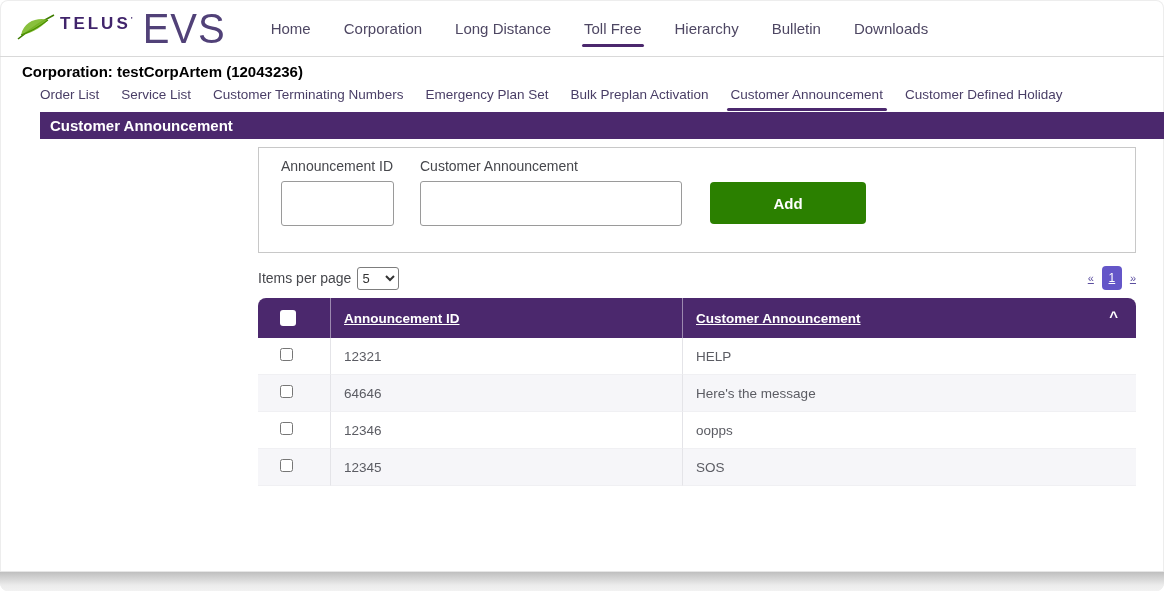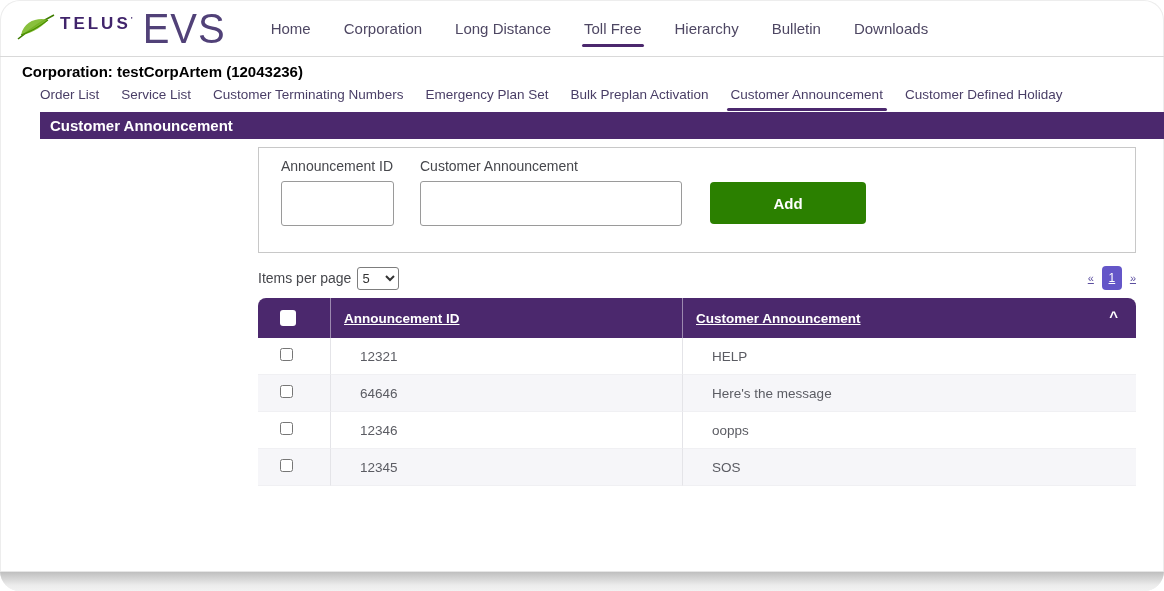"TELUS'" .page { border-radius: 20px -> 8px }
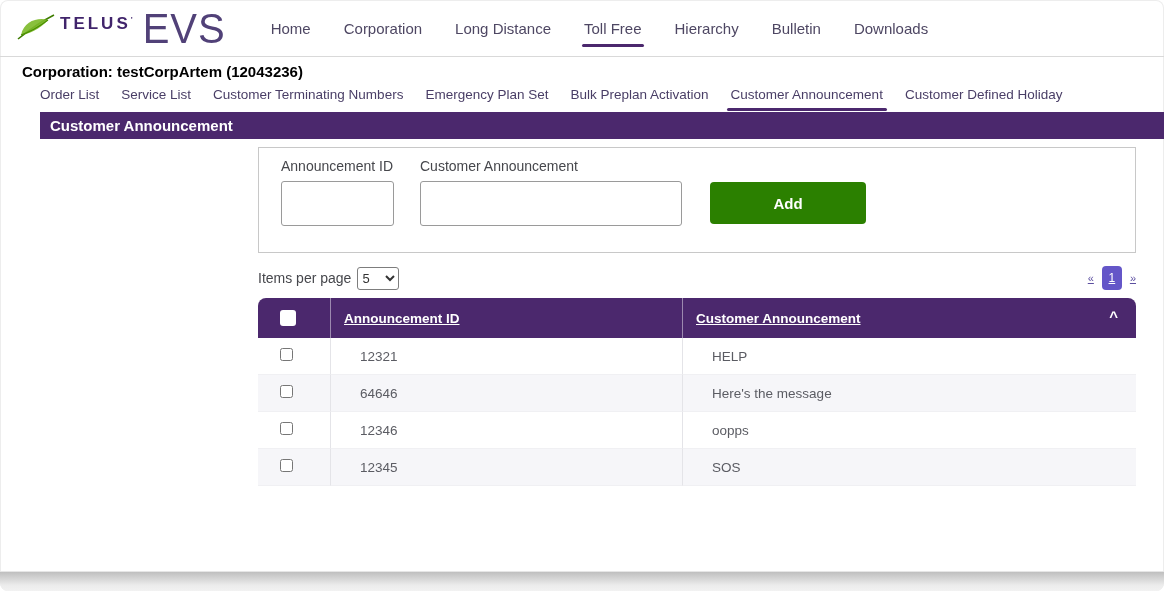"12321" .data-table tbody td { padding-left: 29px -> 13px }
